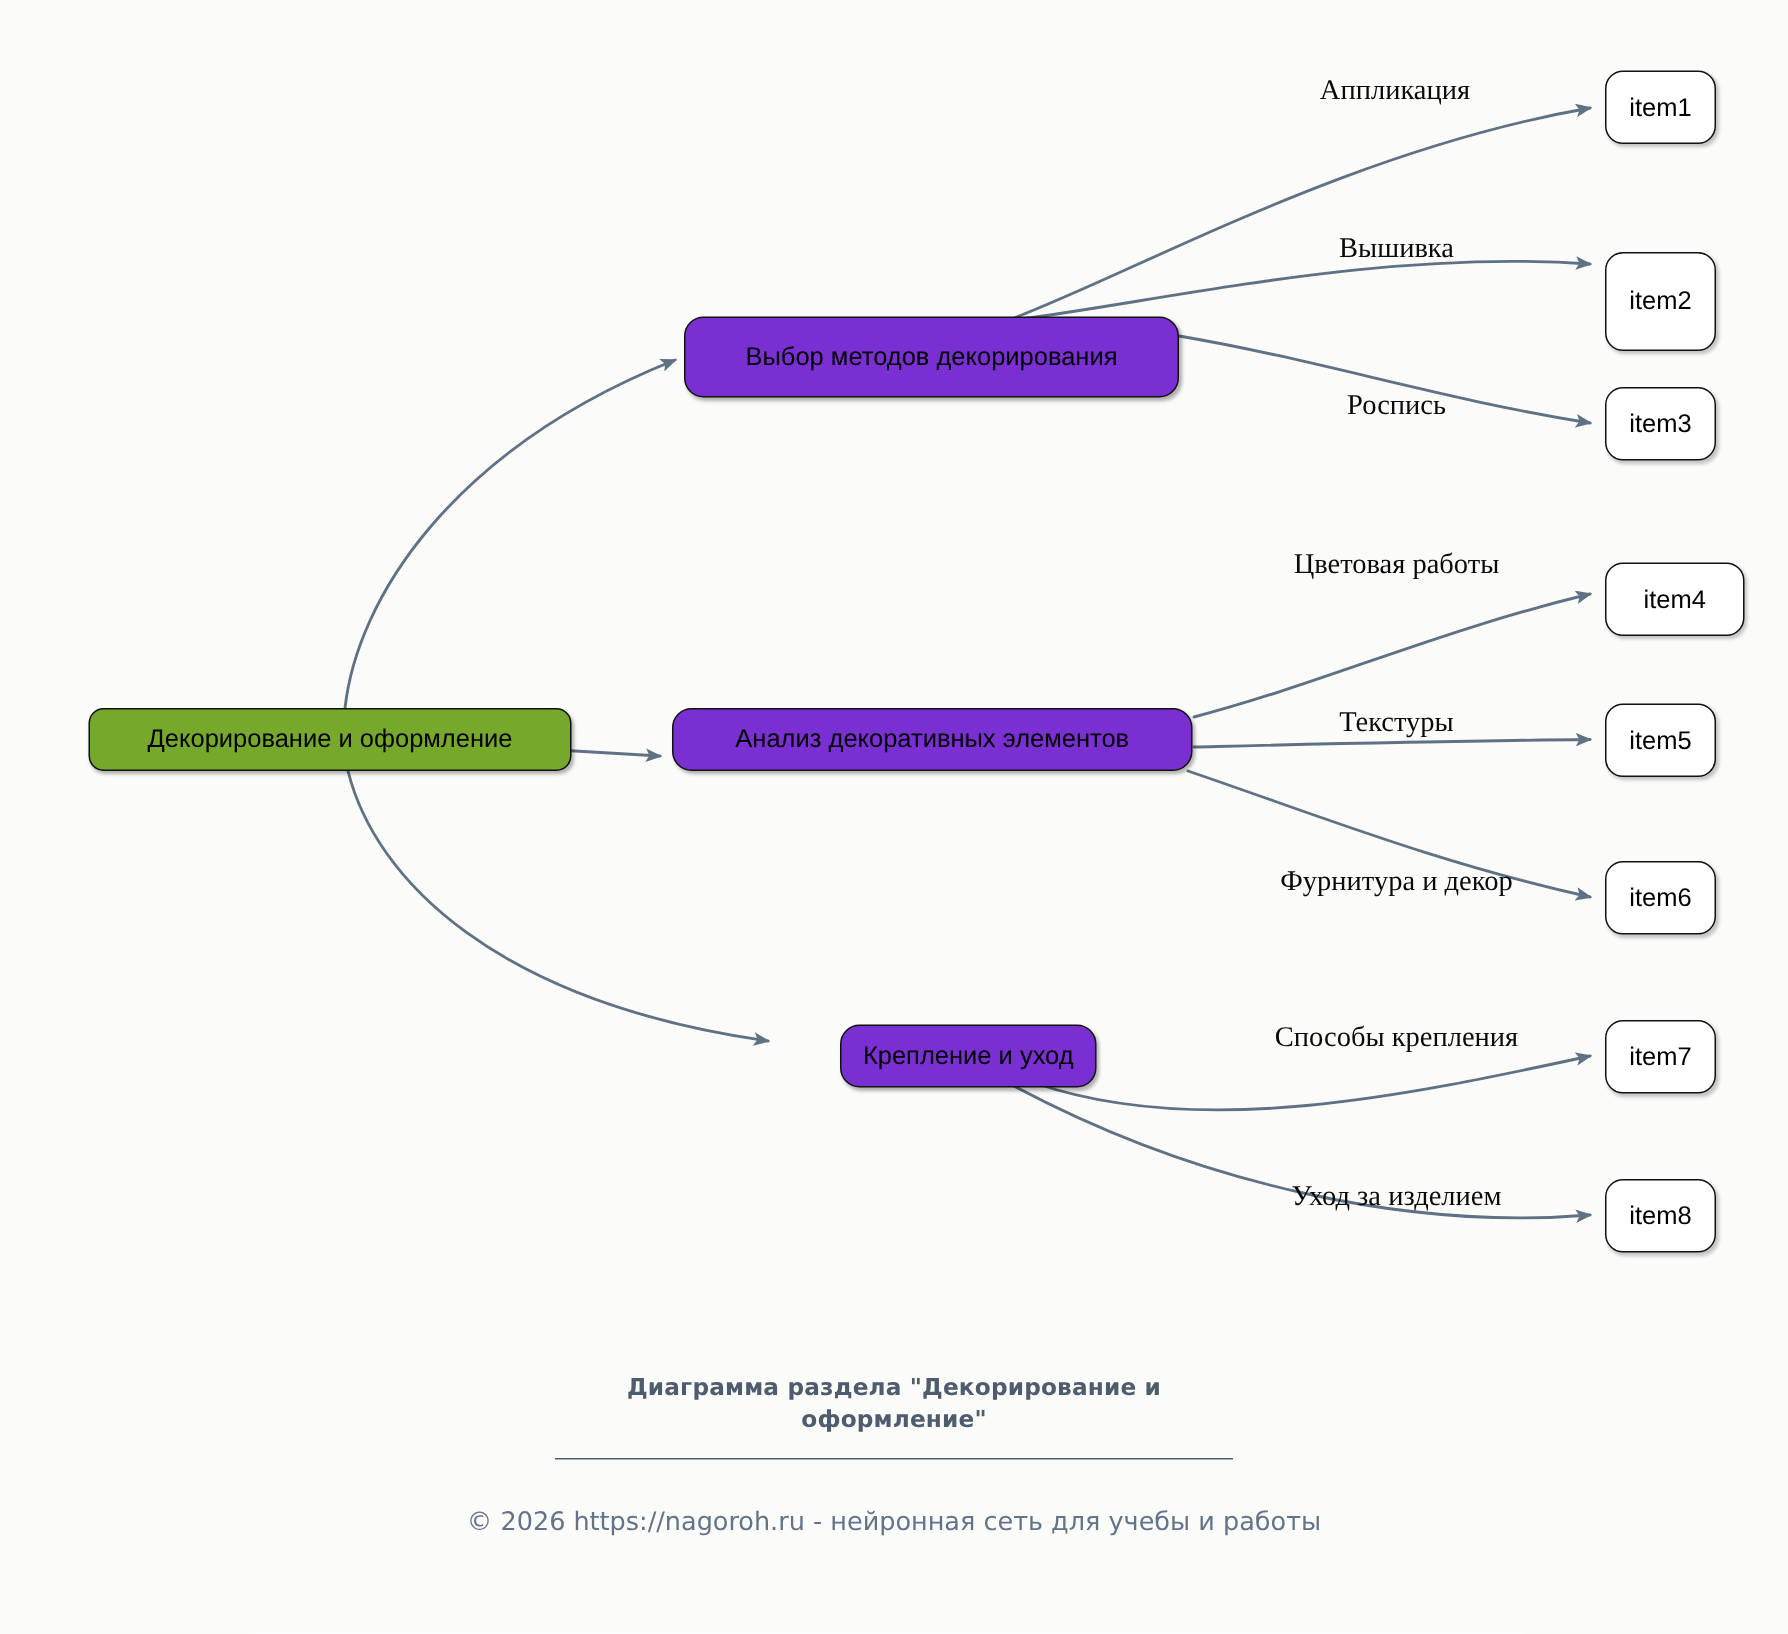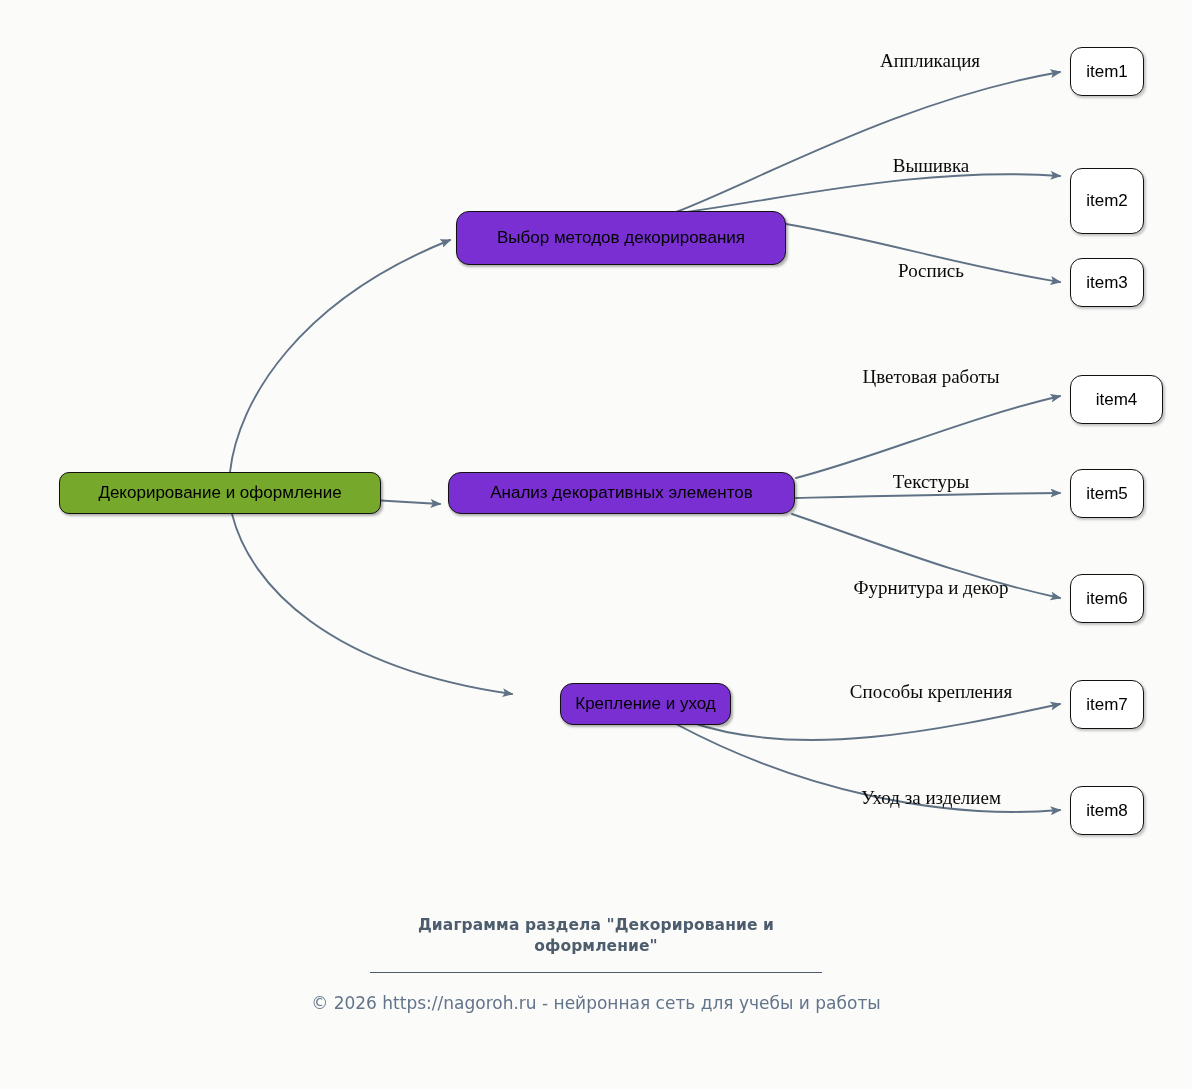"© 2026 https://nagoroh.ru - нейронная" #footer-copy { margin-top: 20px -> 32px }
